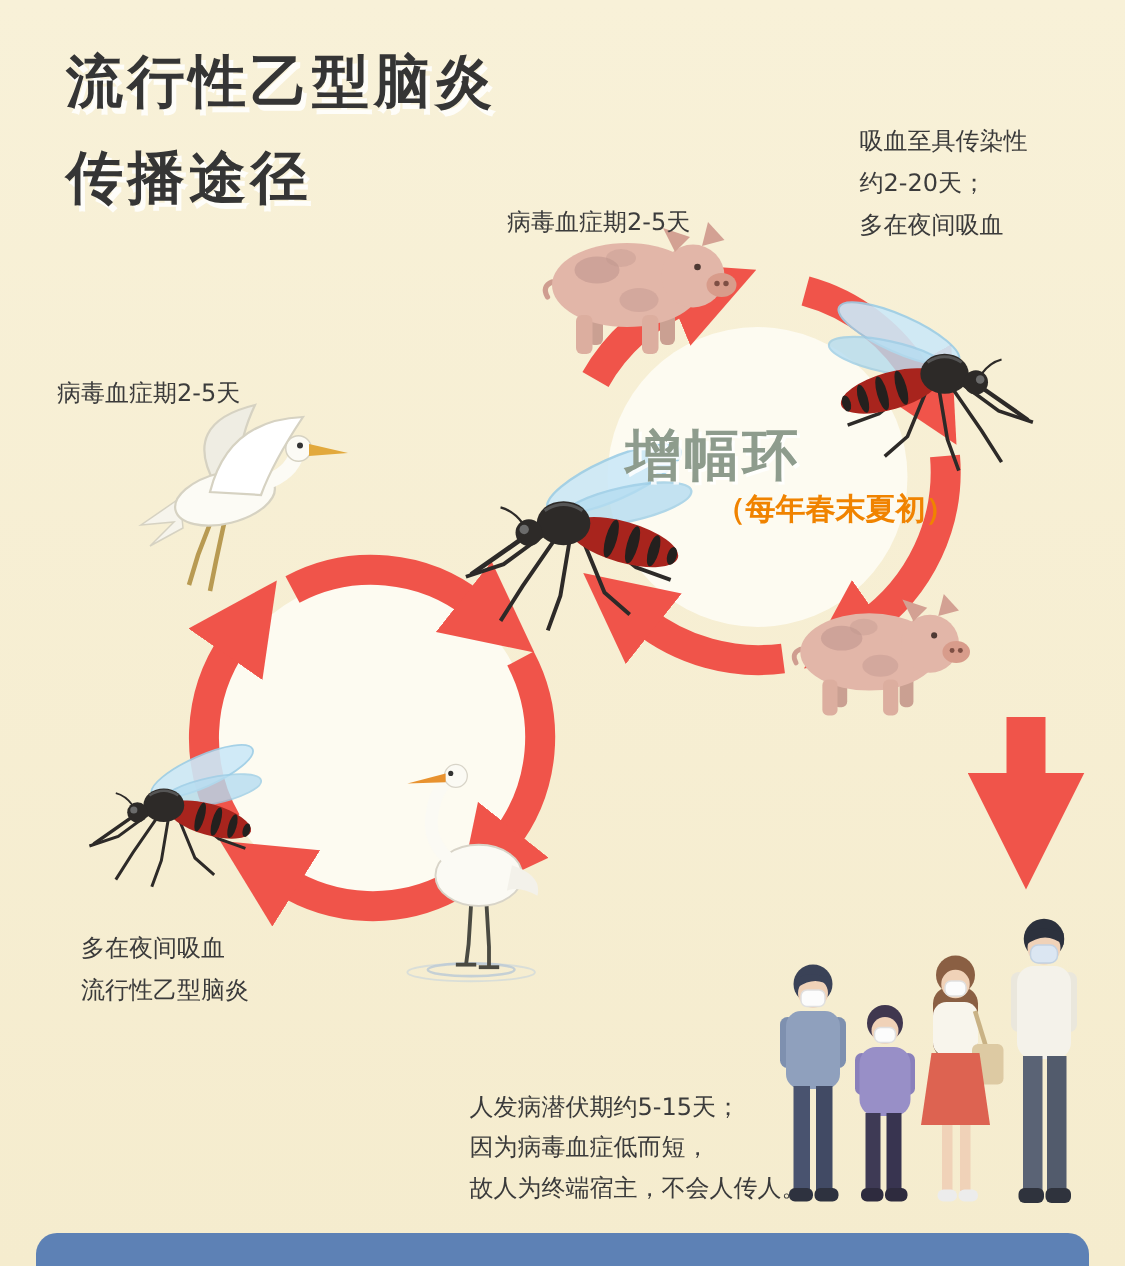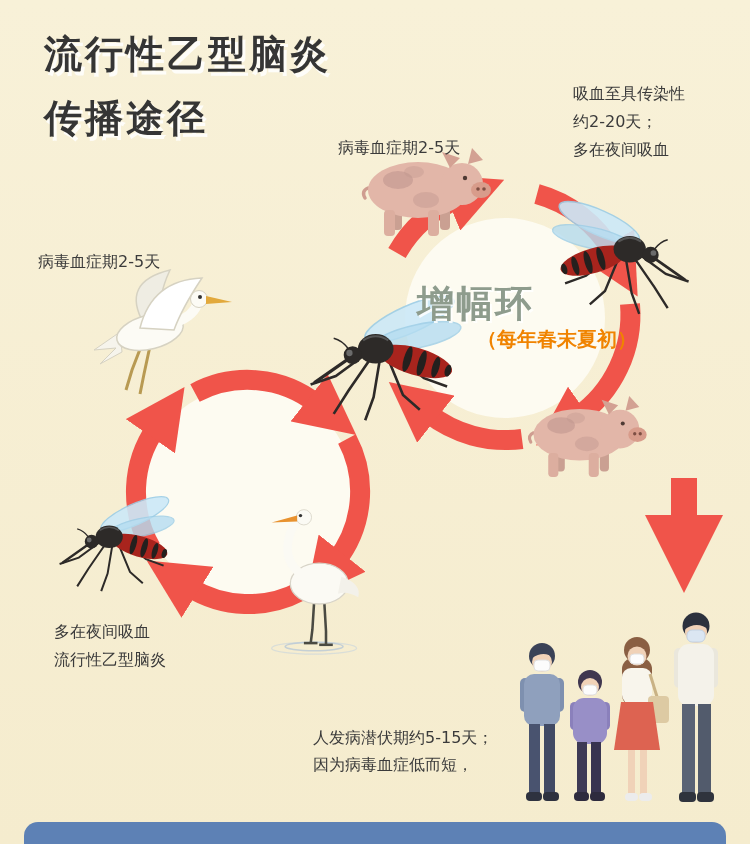"故人为终端宿主，不会人传人。" div { html: none -> <div>故人为终端宿主，不会人传人。</div> }
